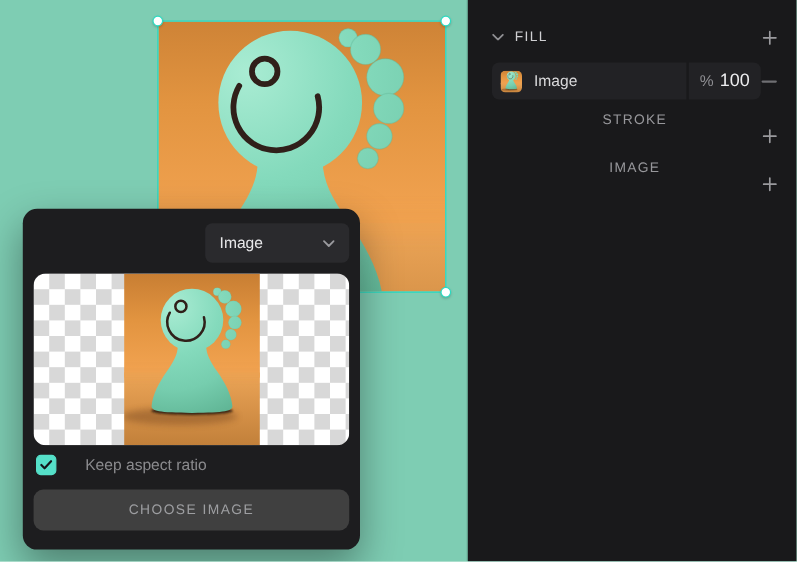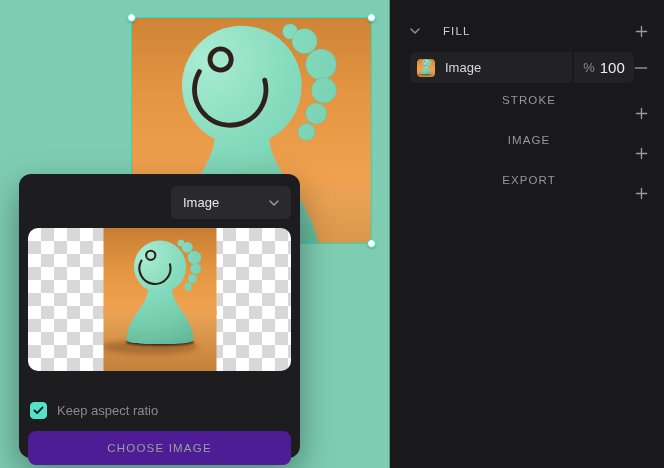"FILL" .fill-header { gap: 23px -> 9px }
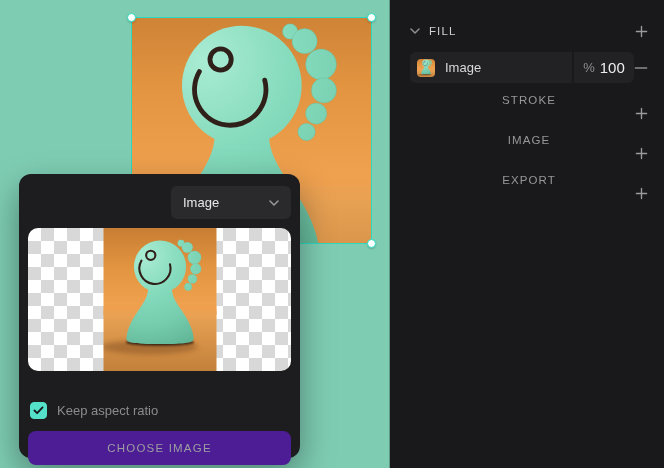"EXPORT" div.section-row { html: <div> <span>EXPORT</span> <span> <svg> <path></path> </svg> </span> </div> -> none }
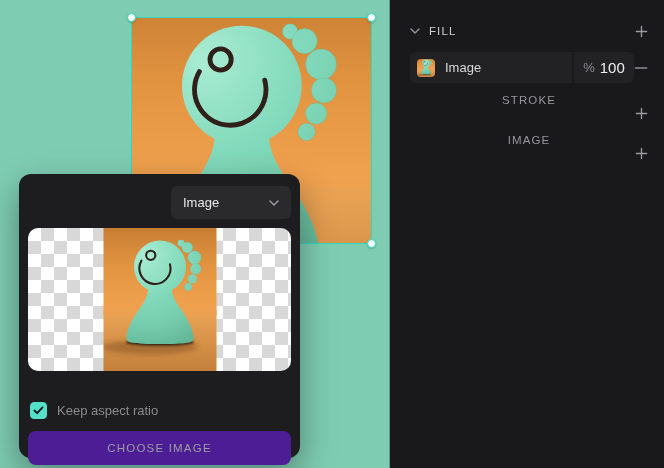"Keep aspect ratio" .cb-row { gap: 10px -> 24px; margin-top: 31px -> 8px }
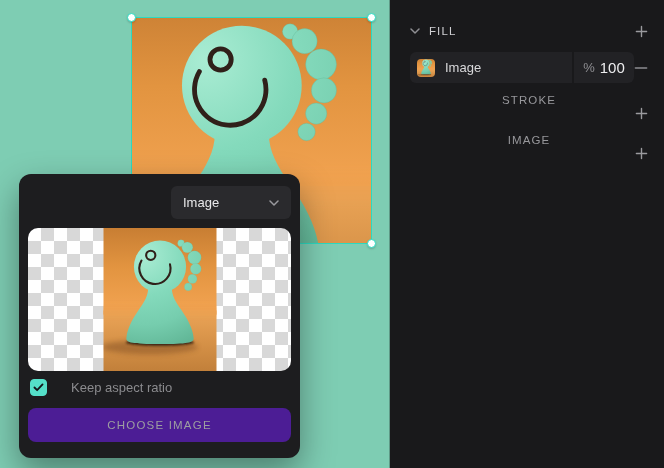"CHOOSE IMAGE" .choose-btn { background: #4c1d95 -> #404040 }
